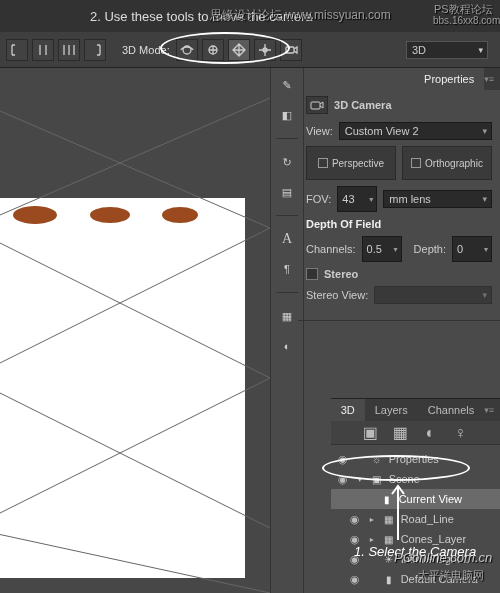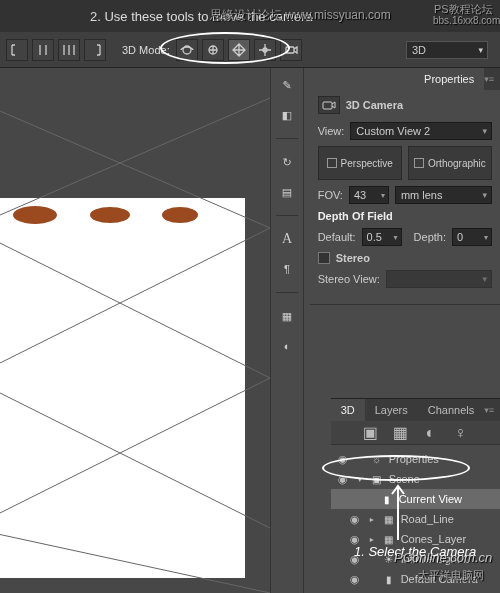"43" .num { height: 18px -> 26px }
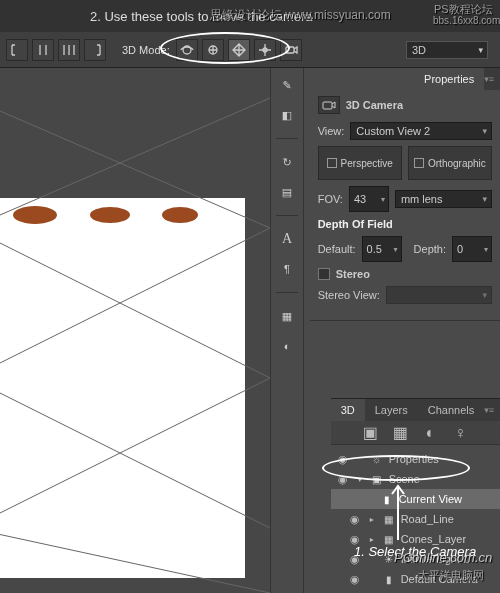"Default:" span { text: Default -> Channels }
